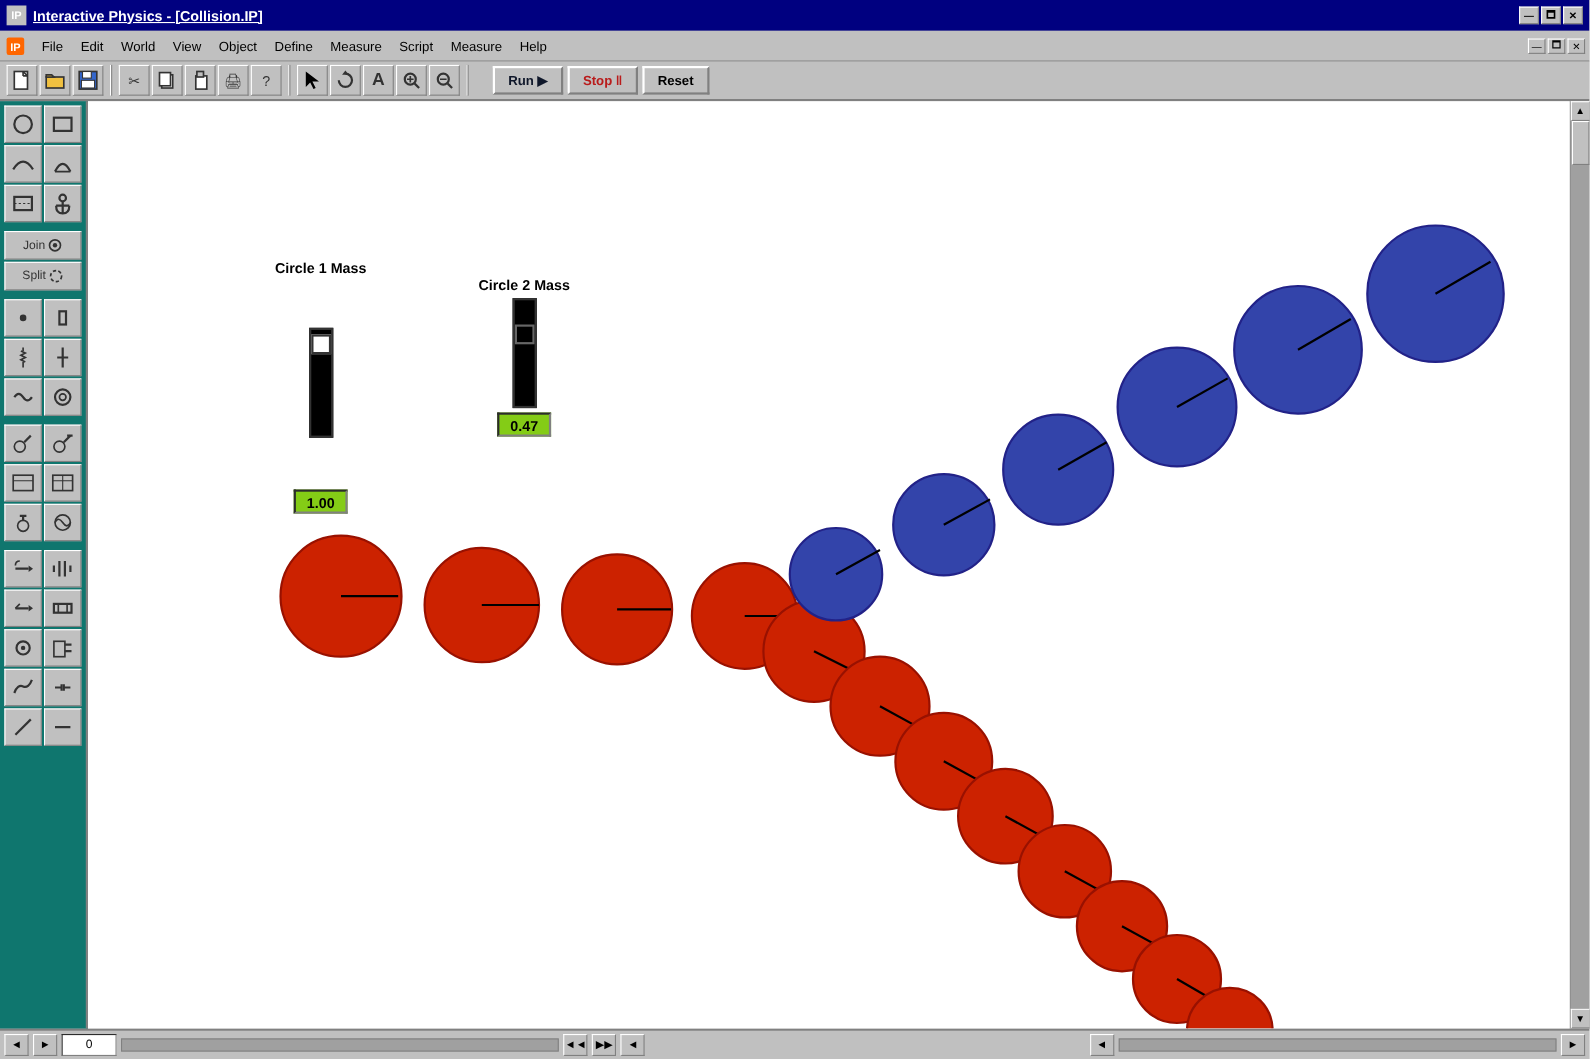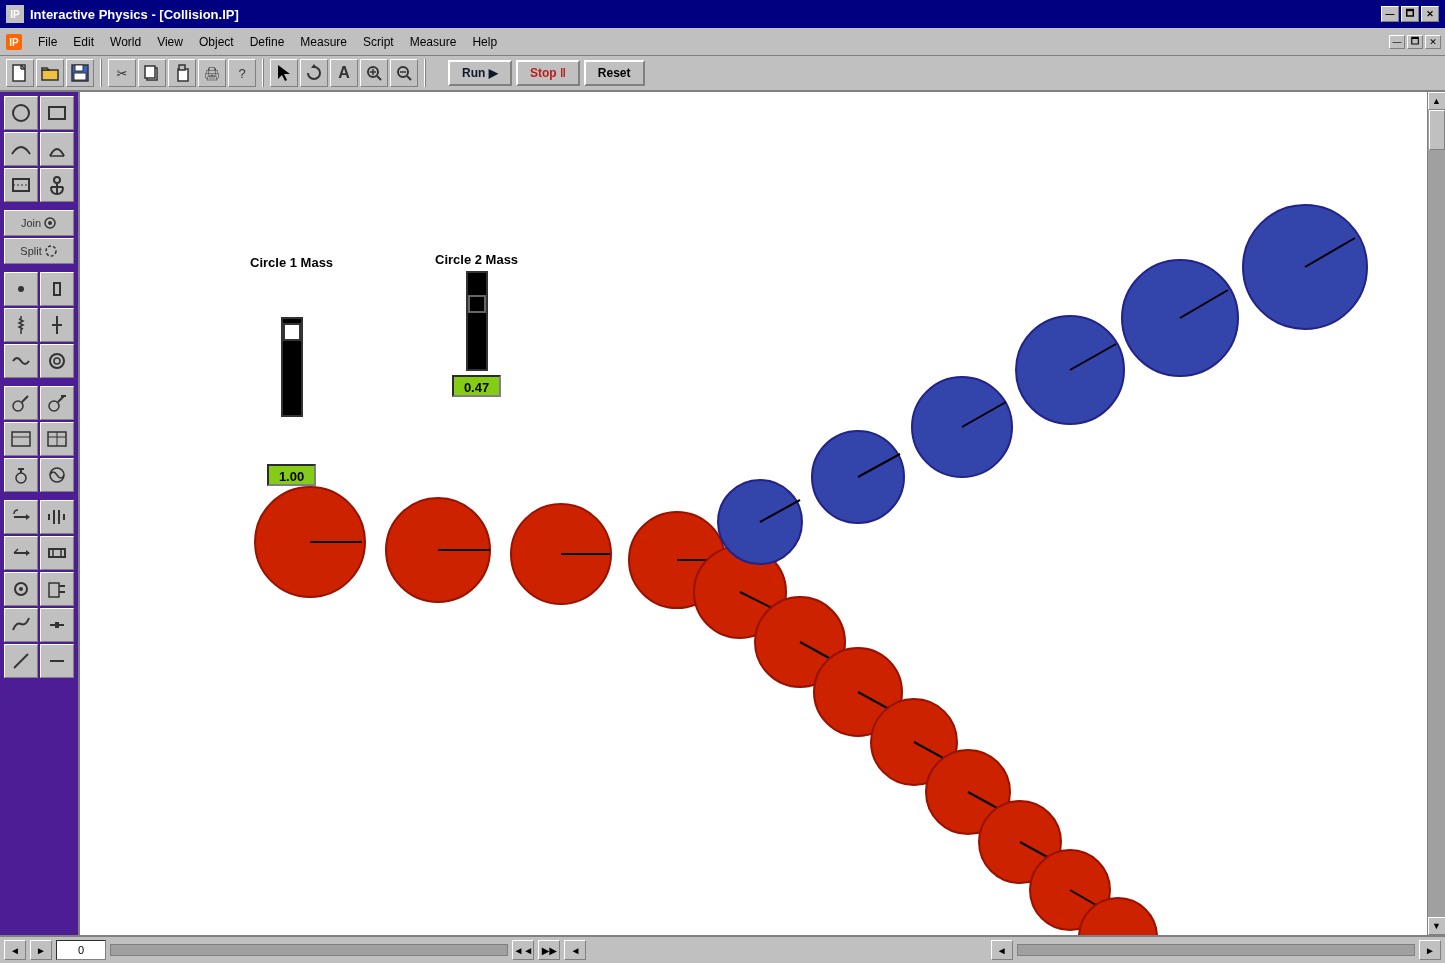"Interactive Physics - [Collision.IP]" #title-bar .title-text { text-decoration: none -> underline }
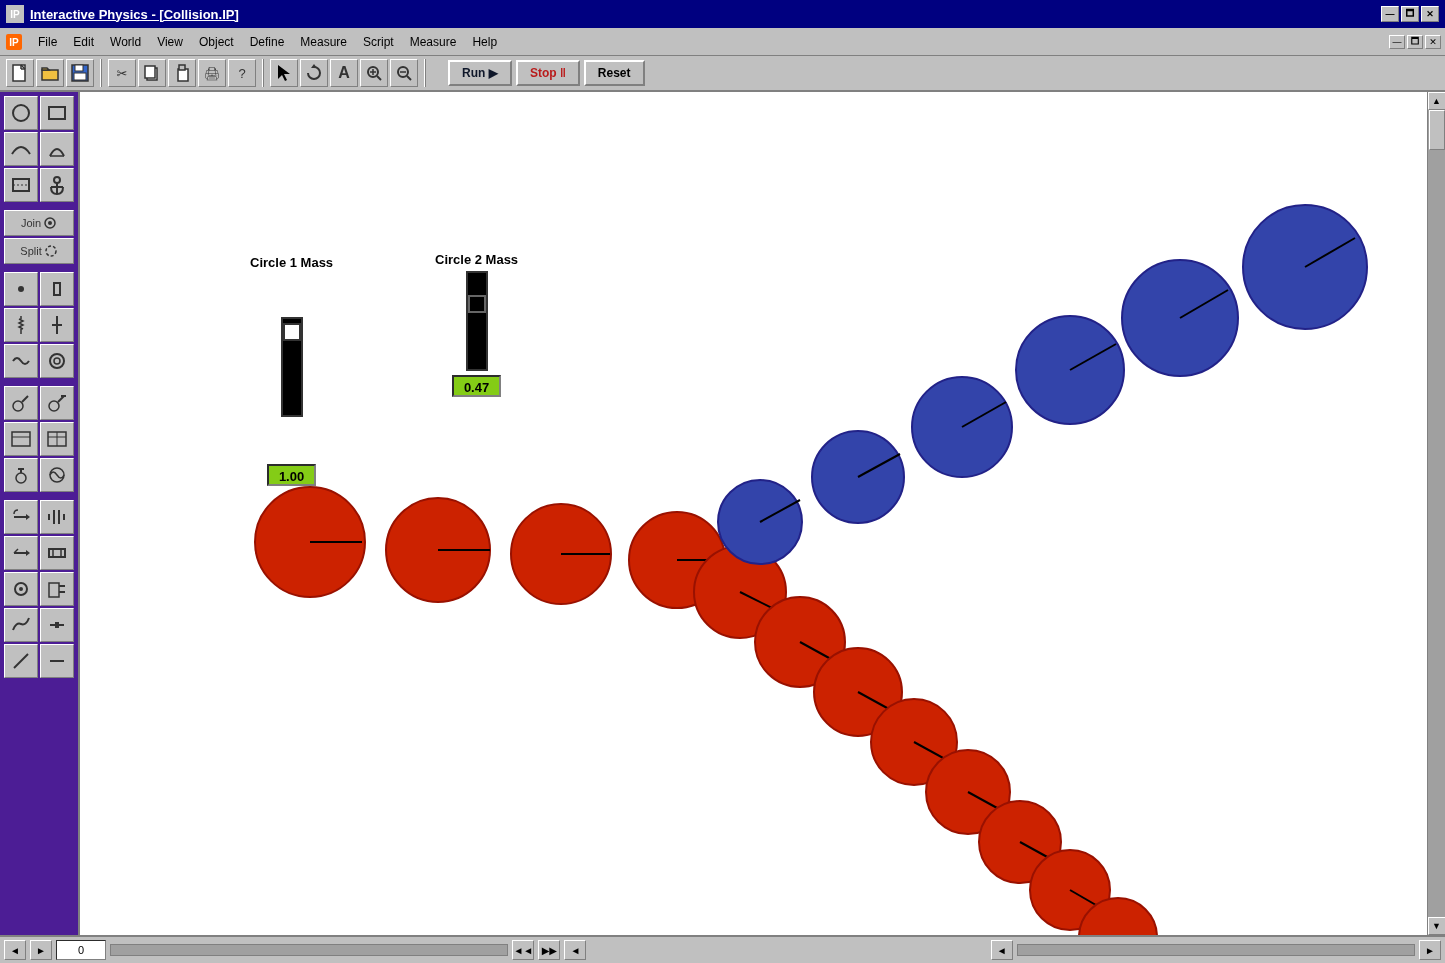"Join" #left-toolbar { background: #4c1d95 -> #0f766e }
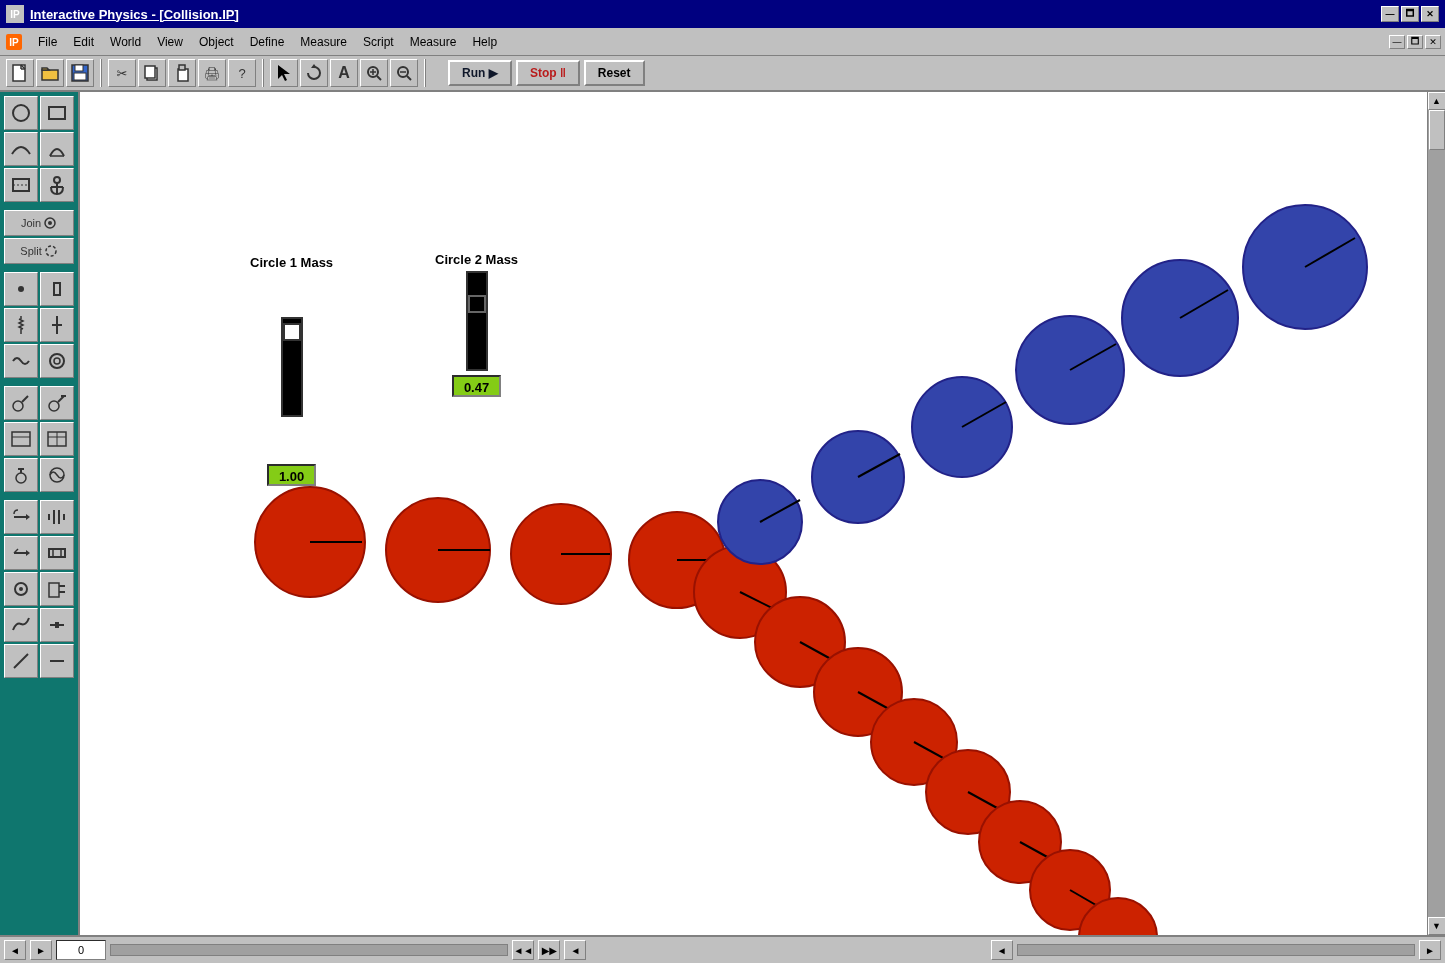"Circle 1 Mass" div.slider-widget { top: 163px -> 144px }
